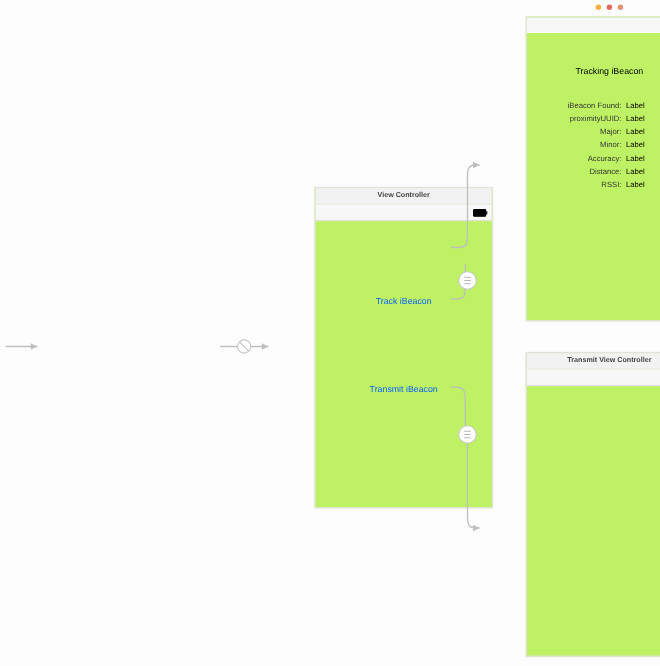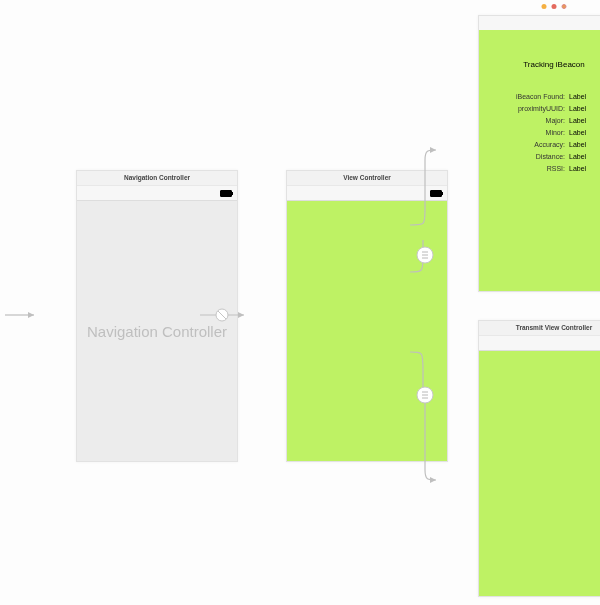"Track iBeacon" div.scene-body { html: none -> <div> <div>Track iBeacon</div> <div>Transmit iBeacon</div> </div> }
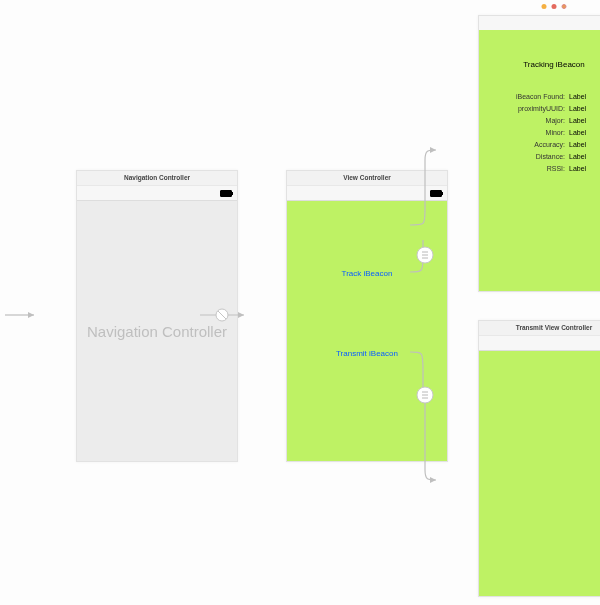"Navigation Controller" div.scene { html: <div> <div>Navigation Controller</div> <div> <div></div> </div> <div>Navigation Controller</div> </div> -> none }
